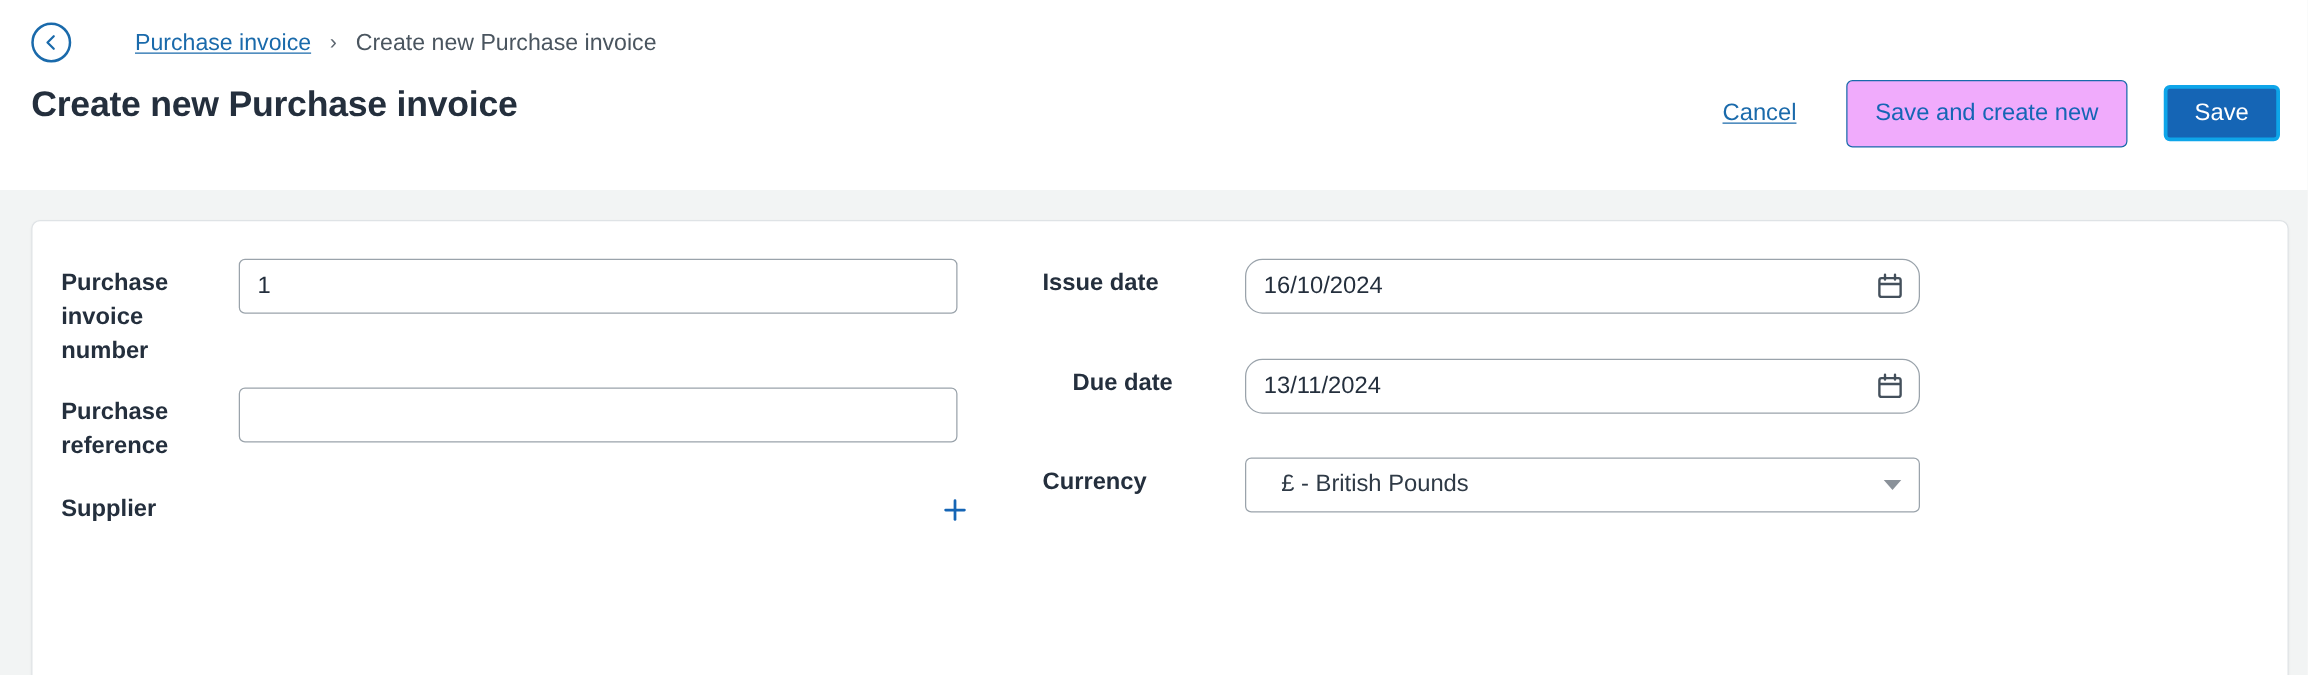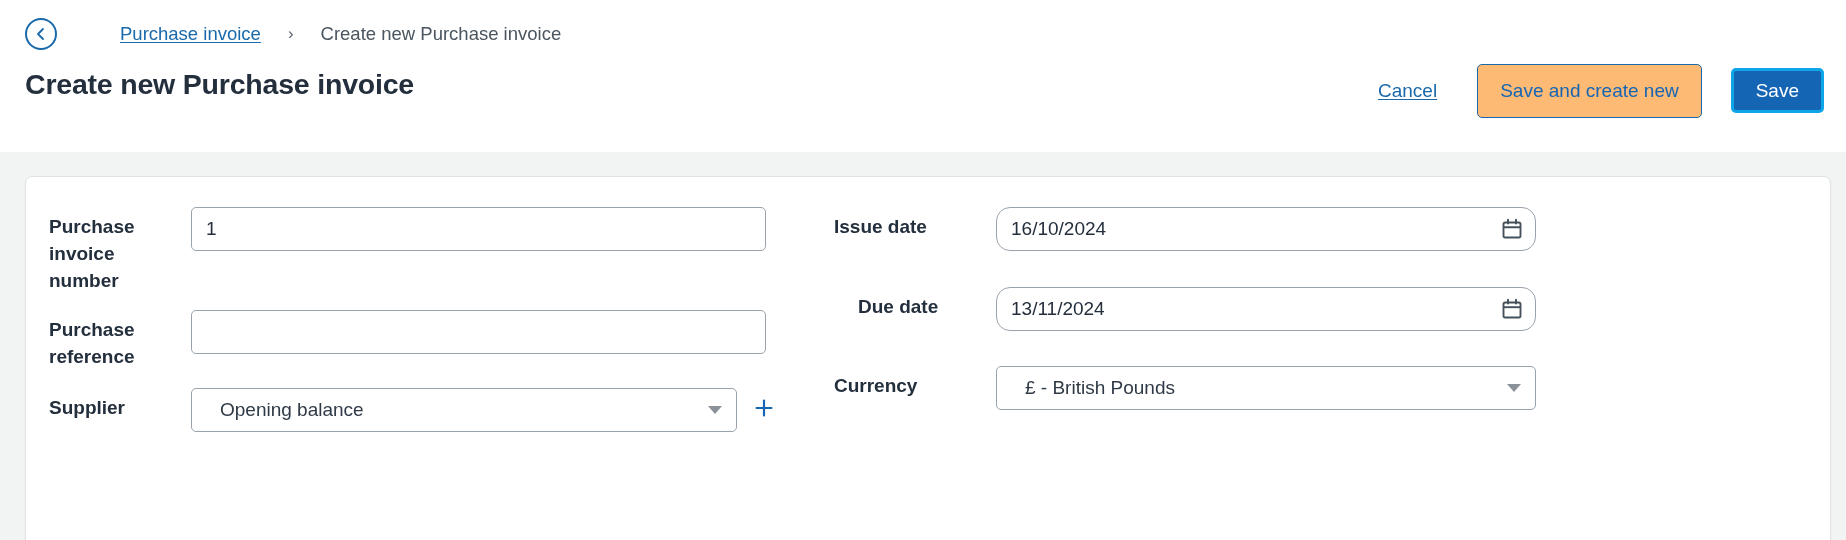"Purchase invoice" .breadcrumb-row { gap: 16px -> 4px }
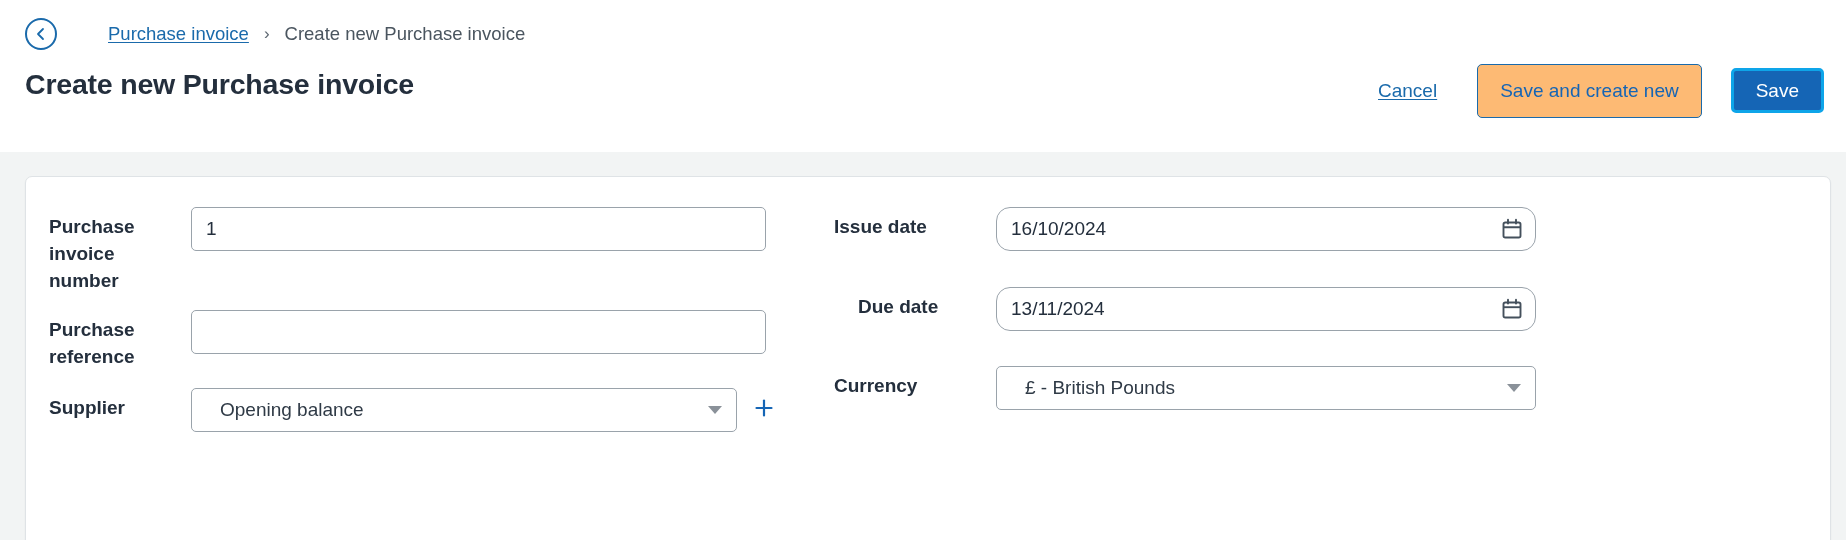"Save and create new" .btn-secondary { background: #fdba74 -> #f0abfc }
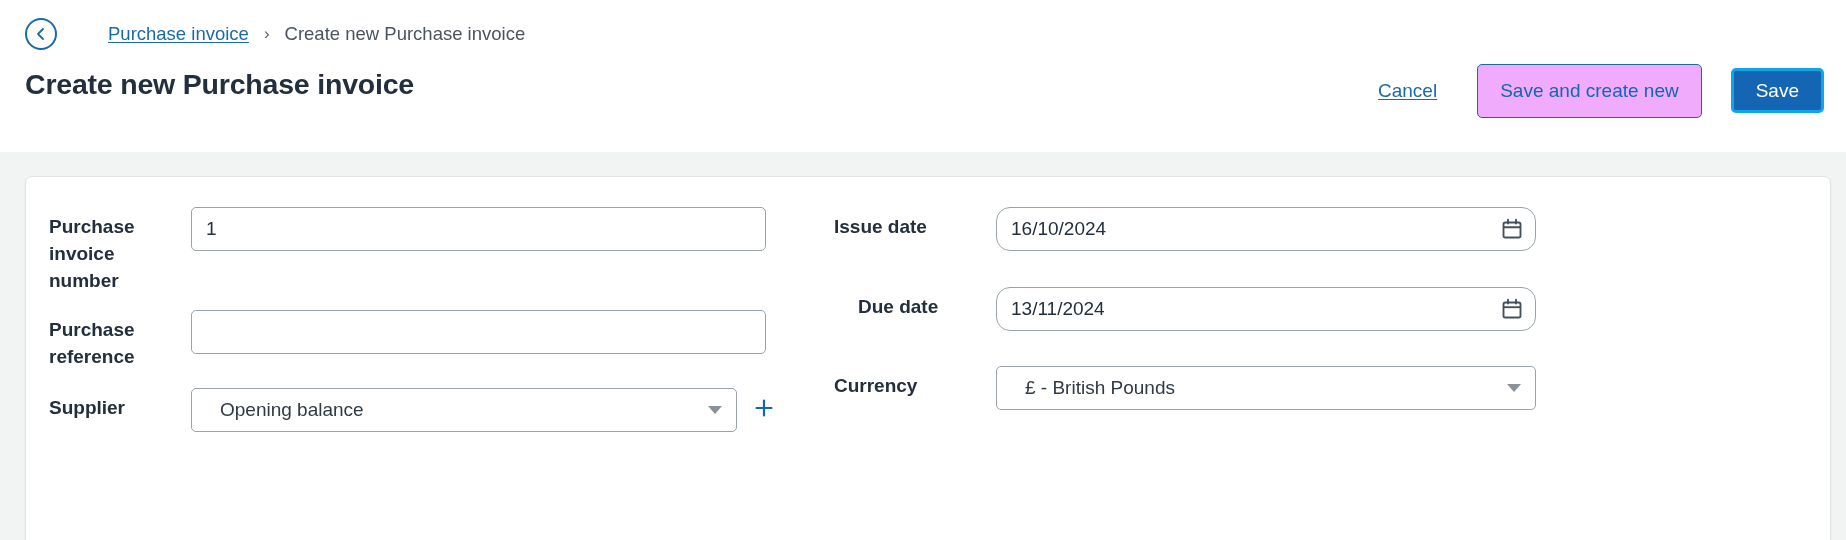"Opening balance" div.control { html: <div> <div> <span>Opening balance</span> <span></span> </div> </div> -> none }
